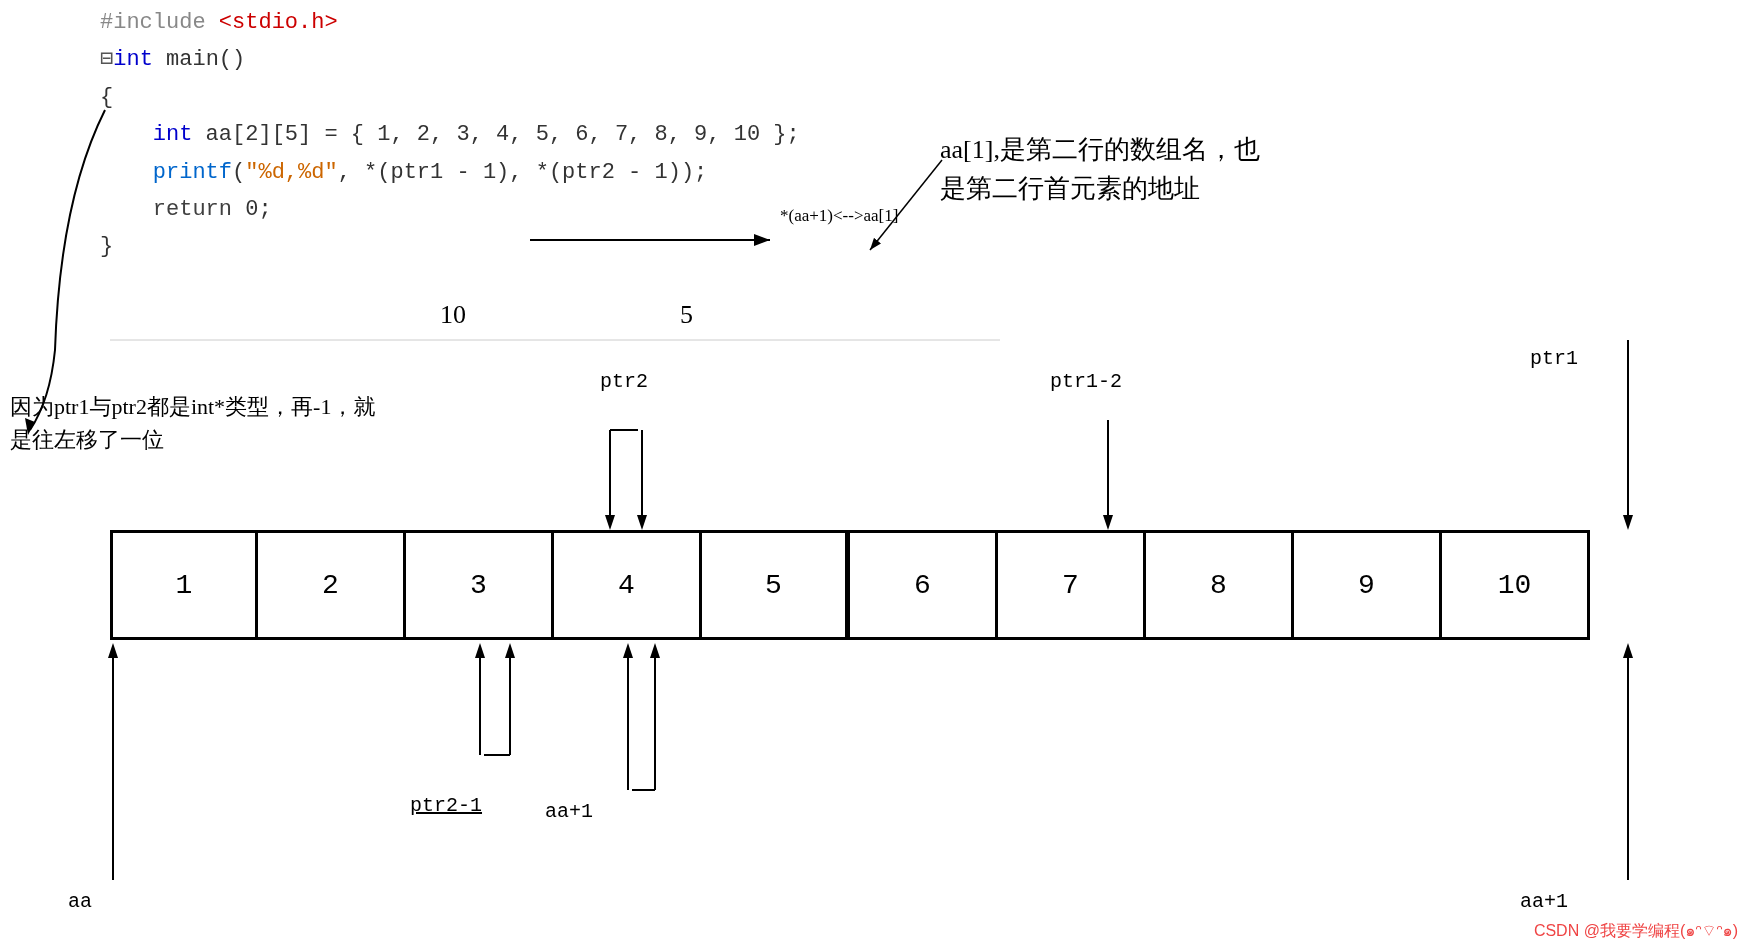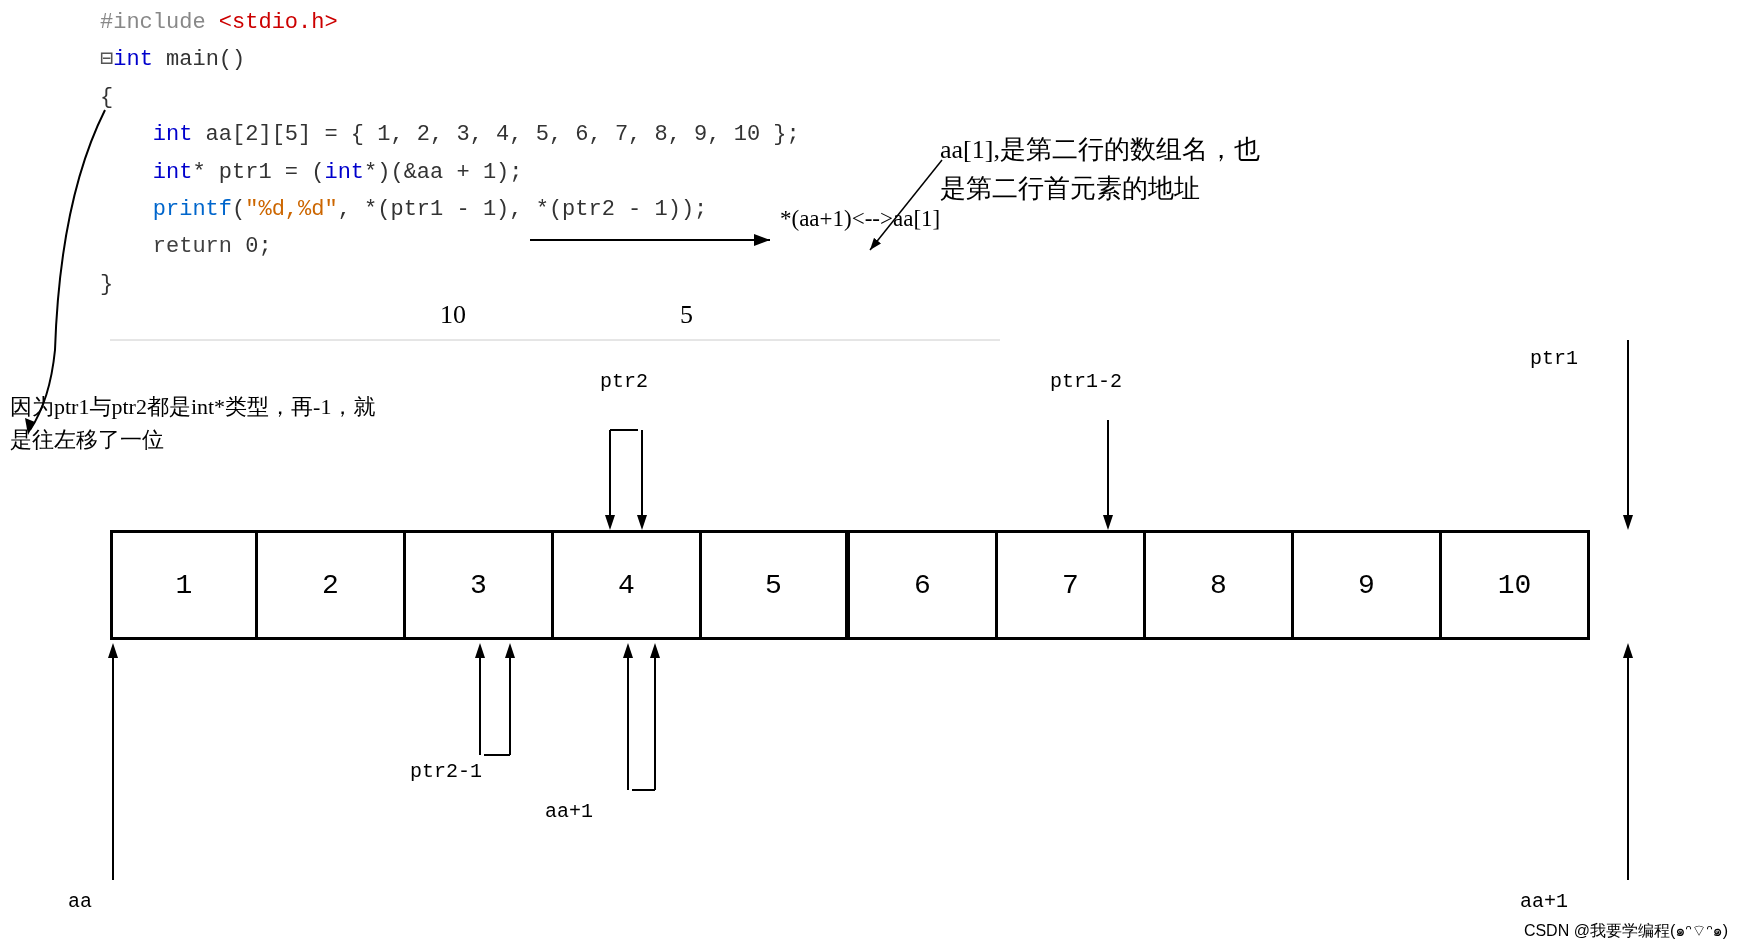"int* ptr1 = (int*)(&aa +" span.code-line { html: <span> <span>int</span>* ptr1 = (<span>int</span>*)(&amp;aa + 1);</span> -> none }
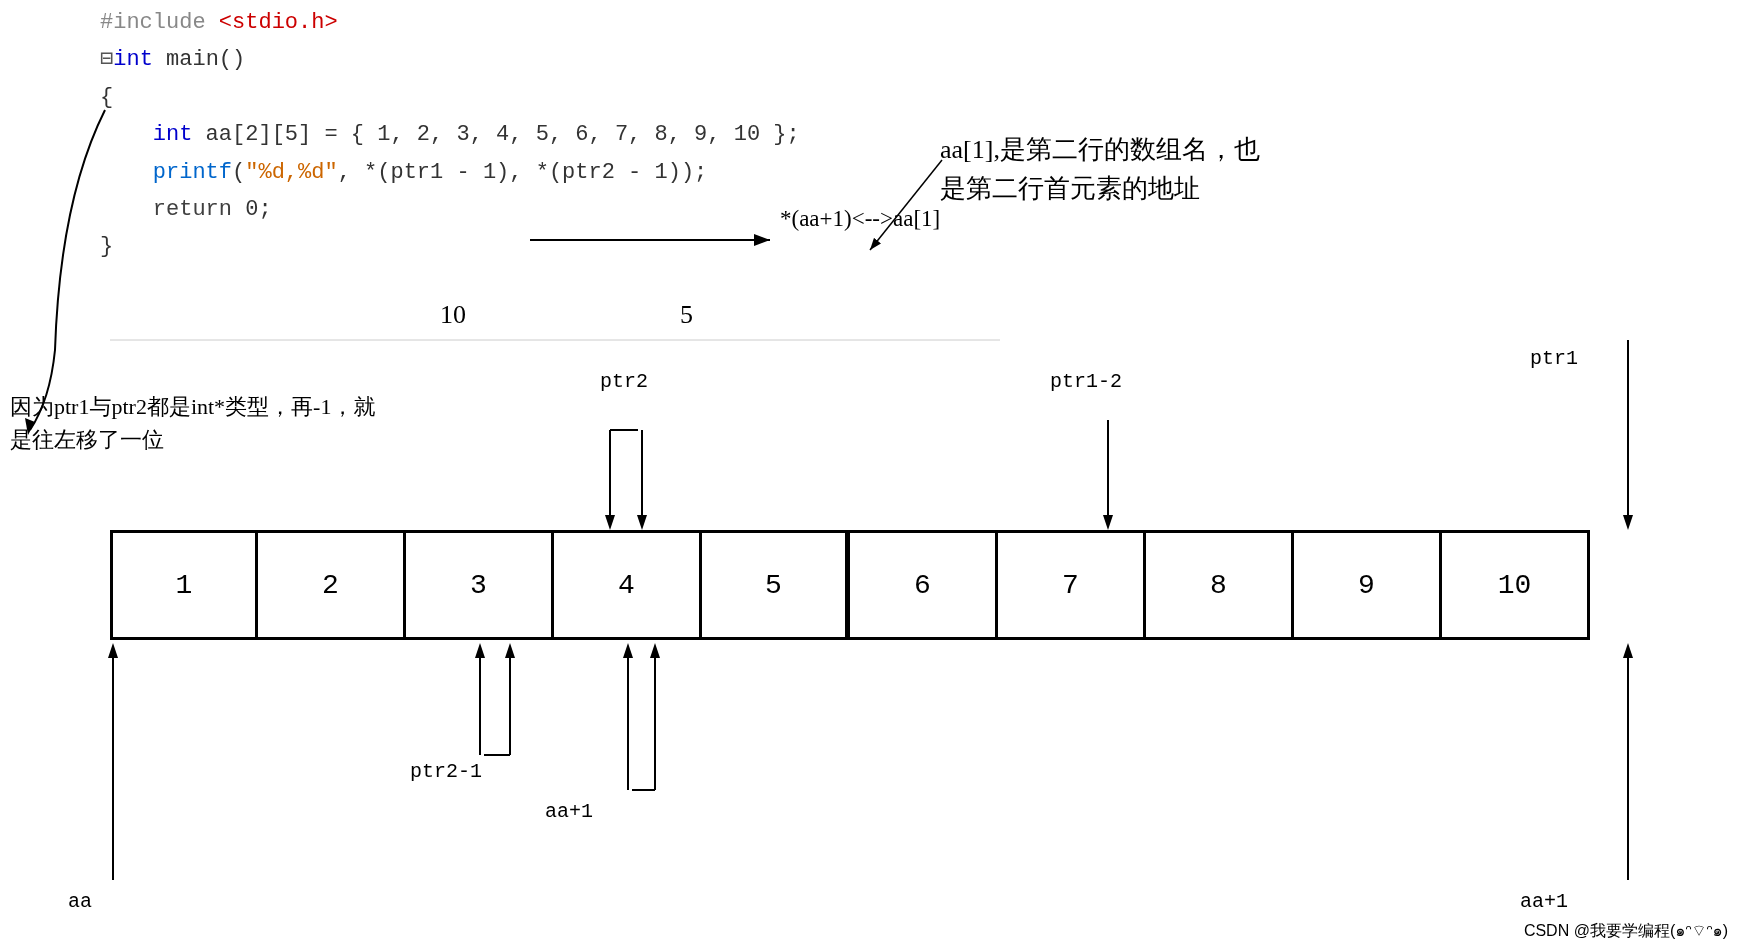"*(aa+1)<-->aa[1]" div.annotation { font-size: 23px -> 17px }
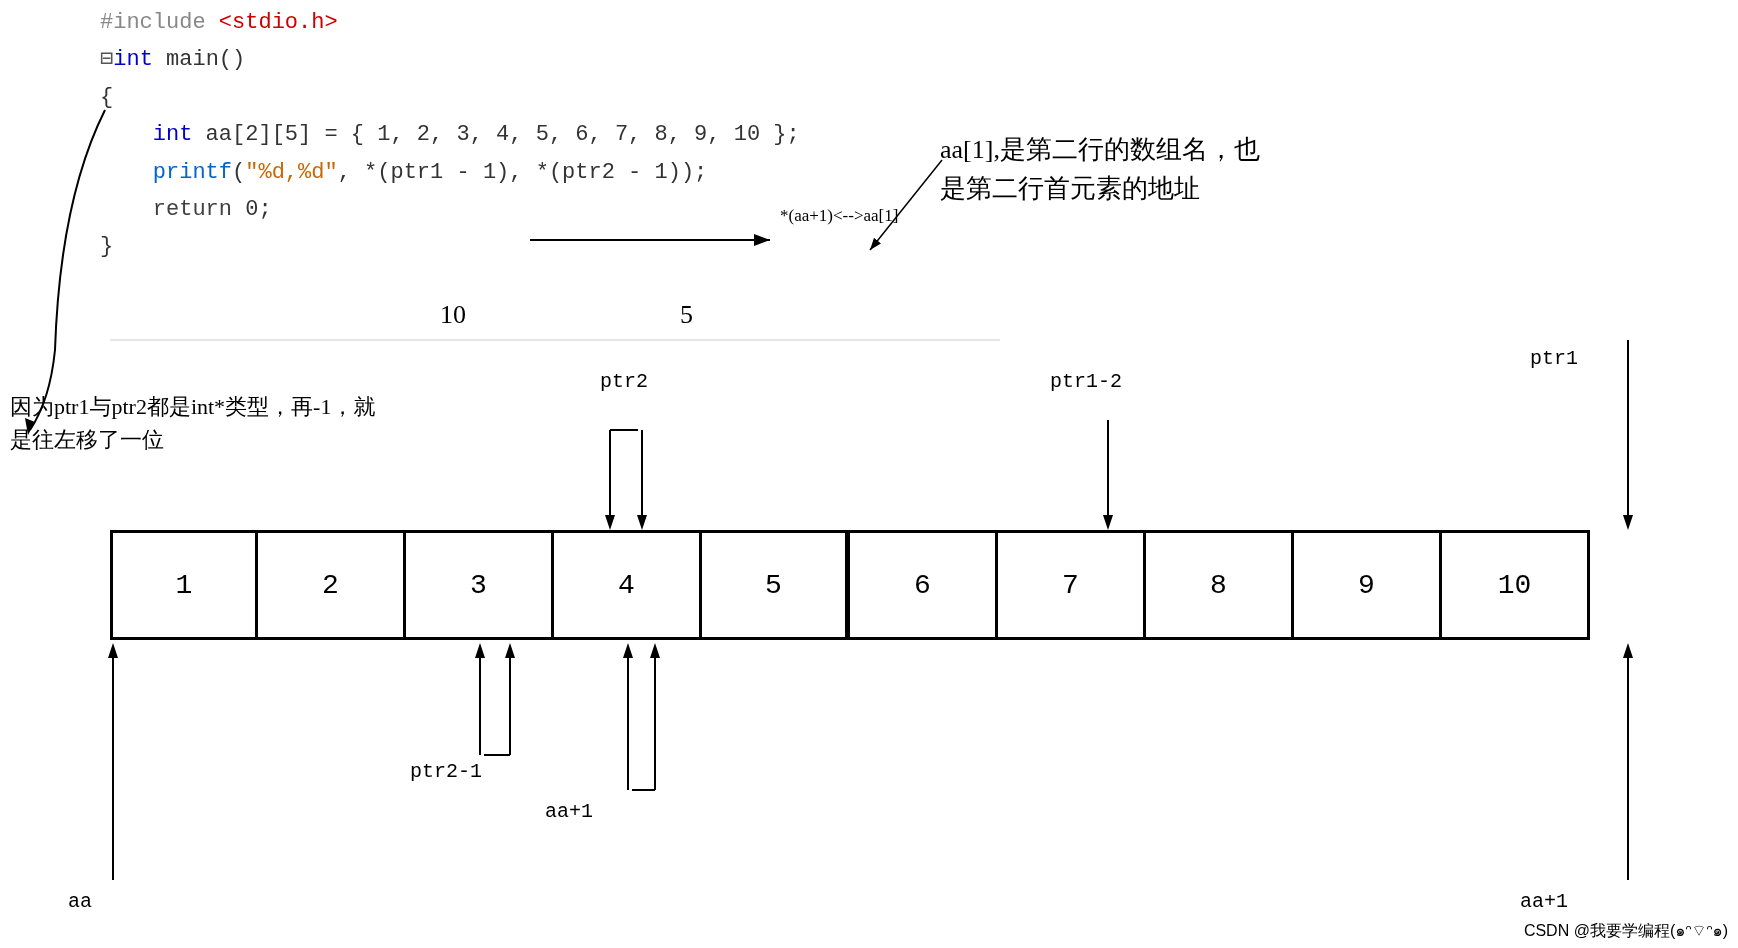"ptr2-1" div.label-bottom { text-decoration: none -> underline; top: 760px -> 794px }
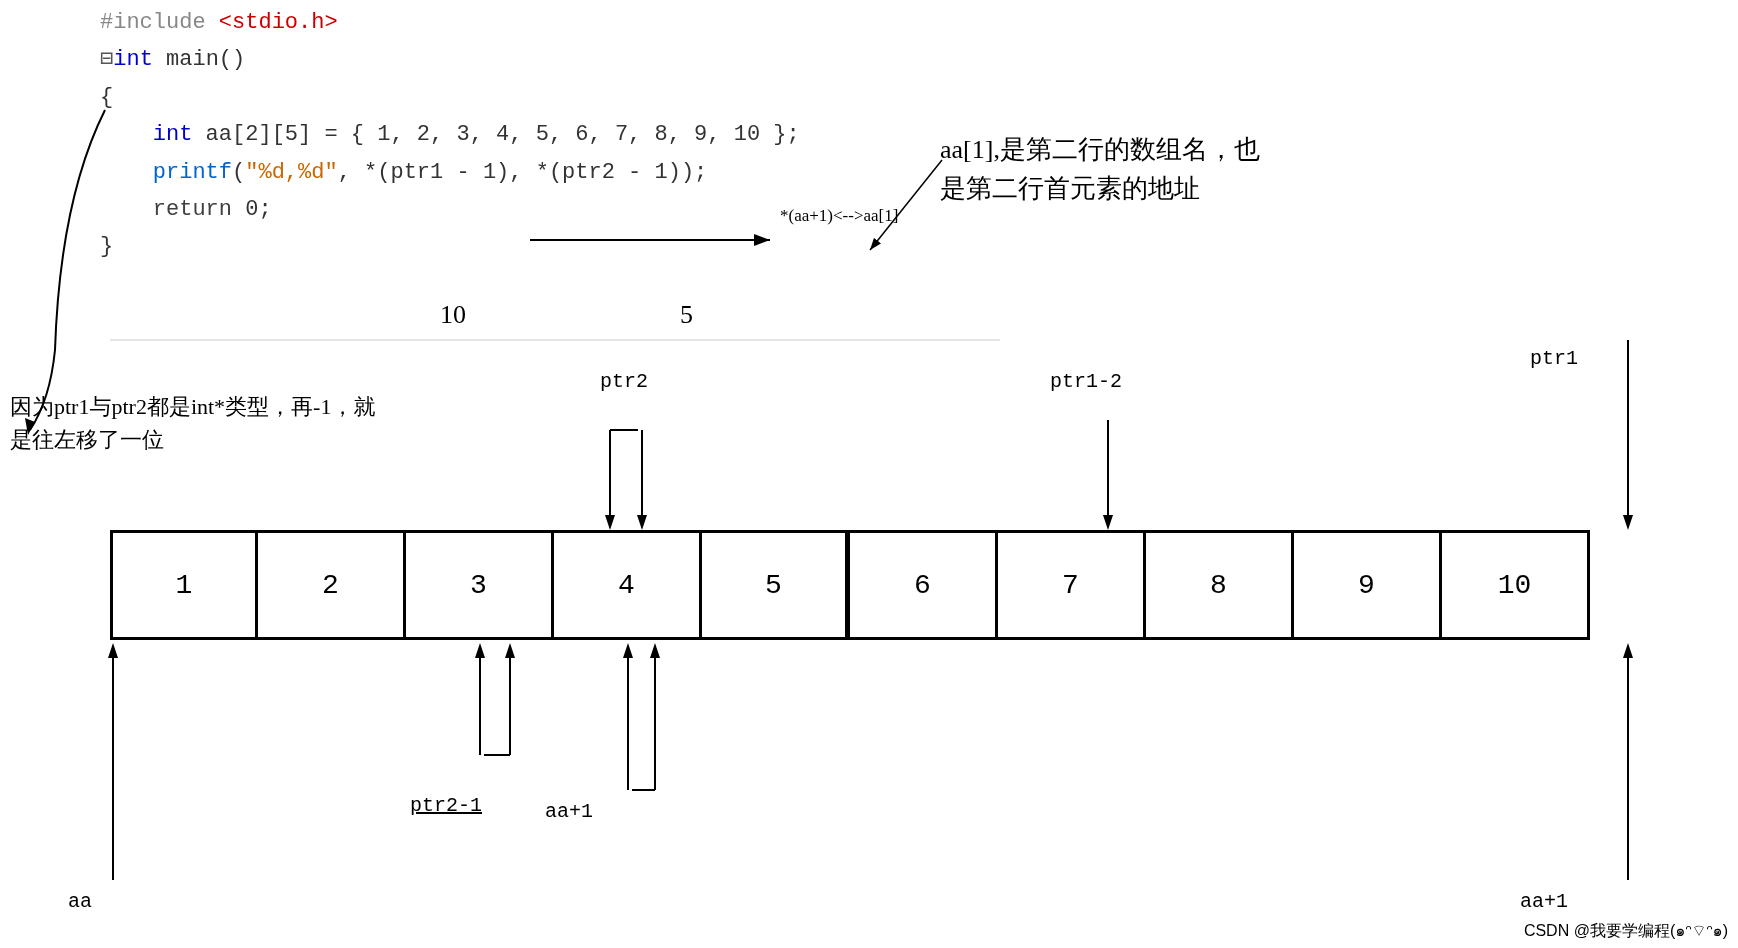"CSDN @我要学编程(๑ᵔ⌔ᵔ๑)" .watermark { color: #000000 -> #ef4444; right: 10px -> 0 }
